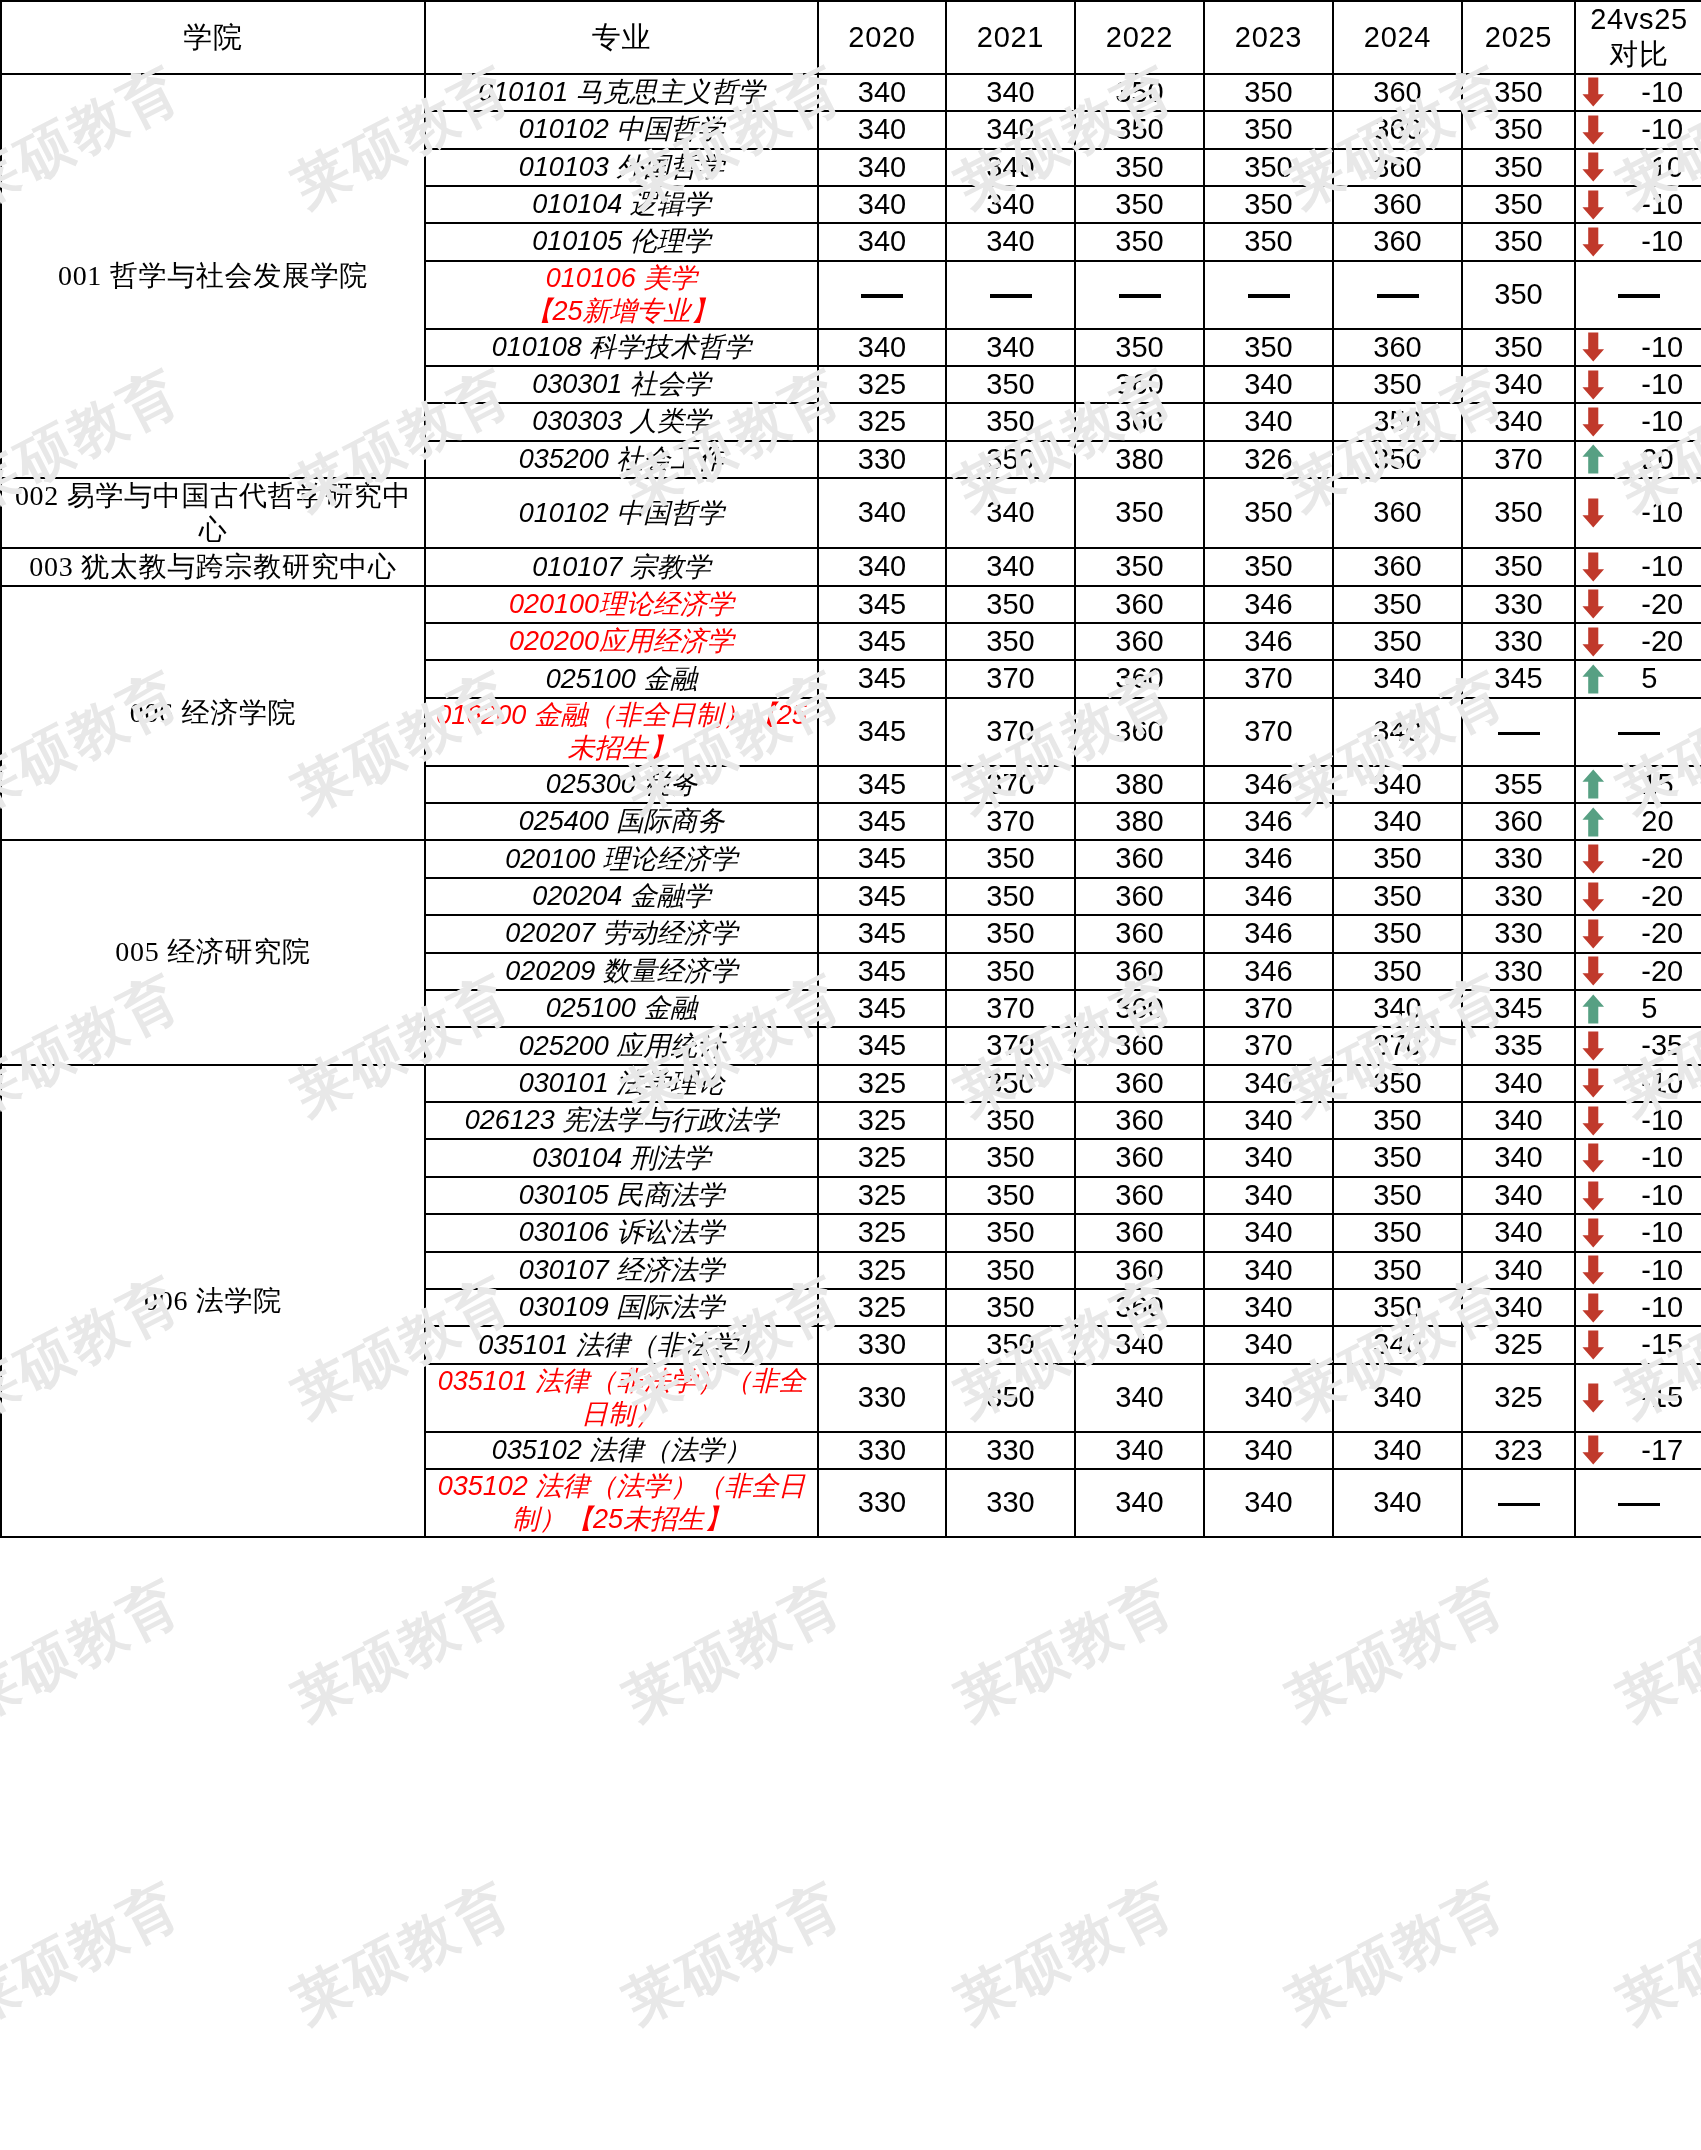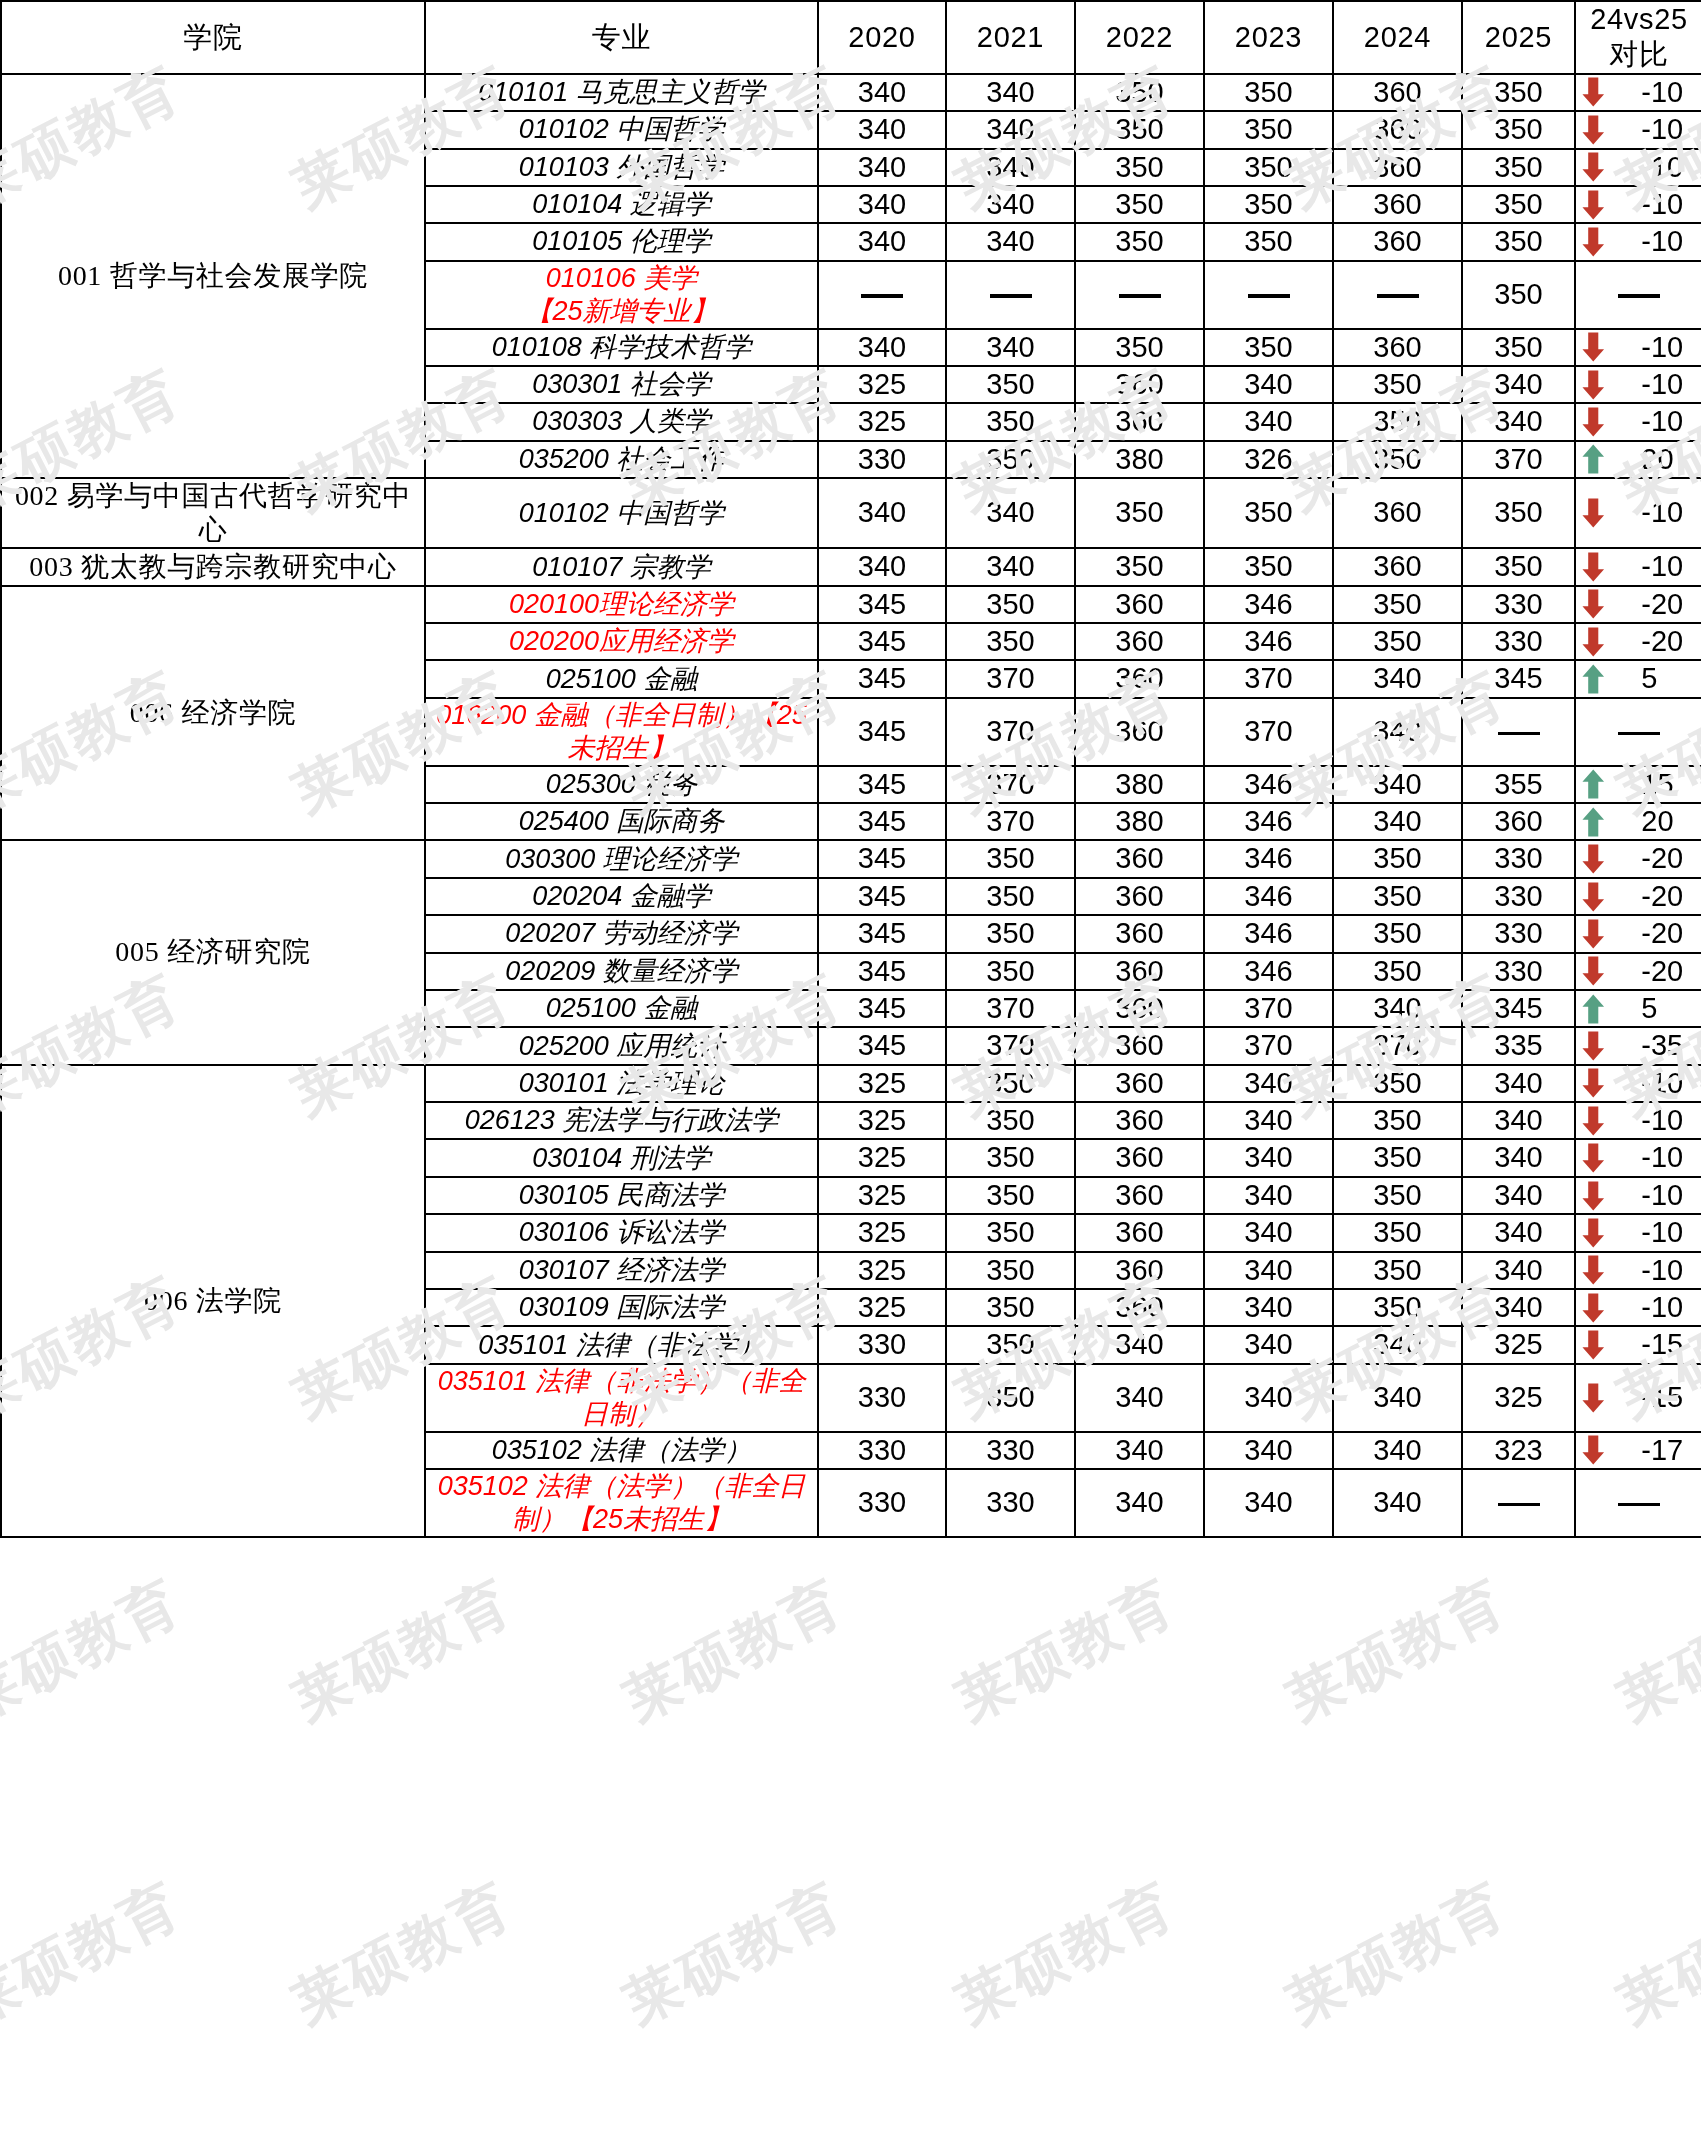"030300 理论经济学" td.major { text: 030300 -> 020100 }
